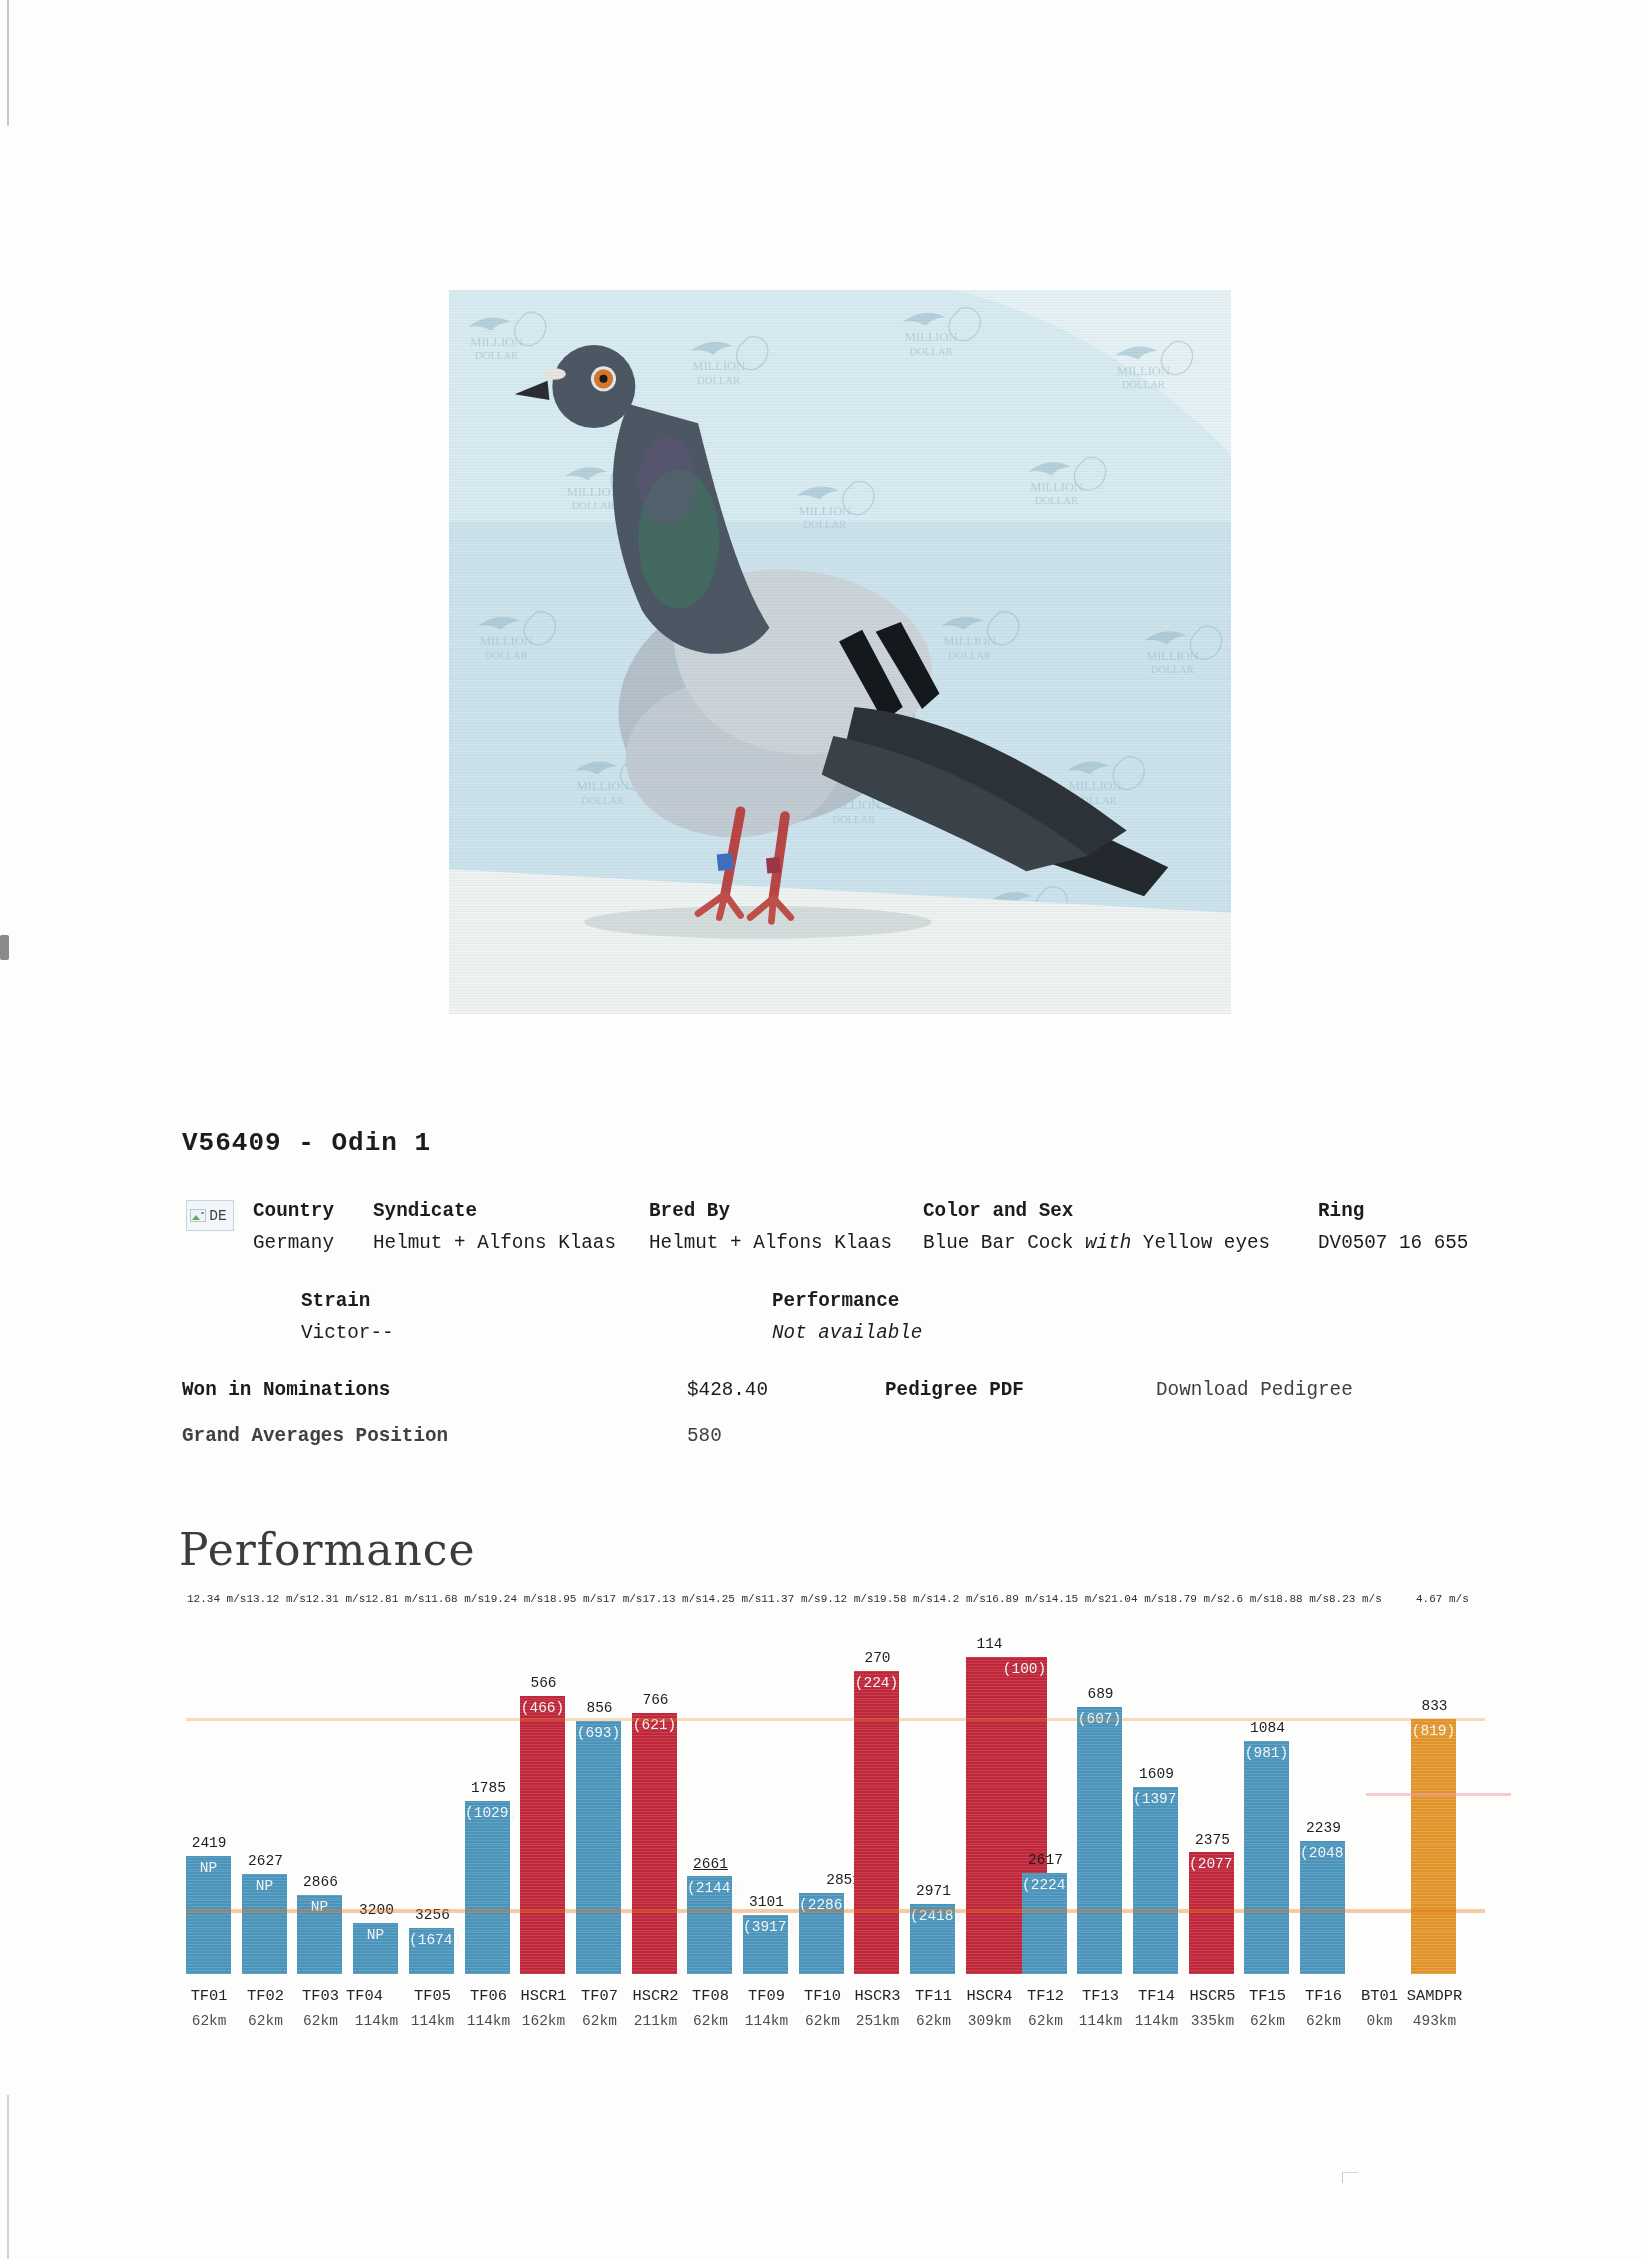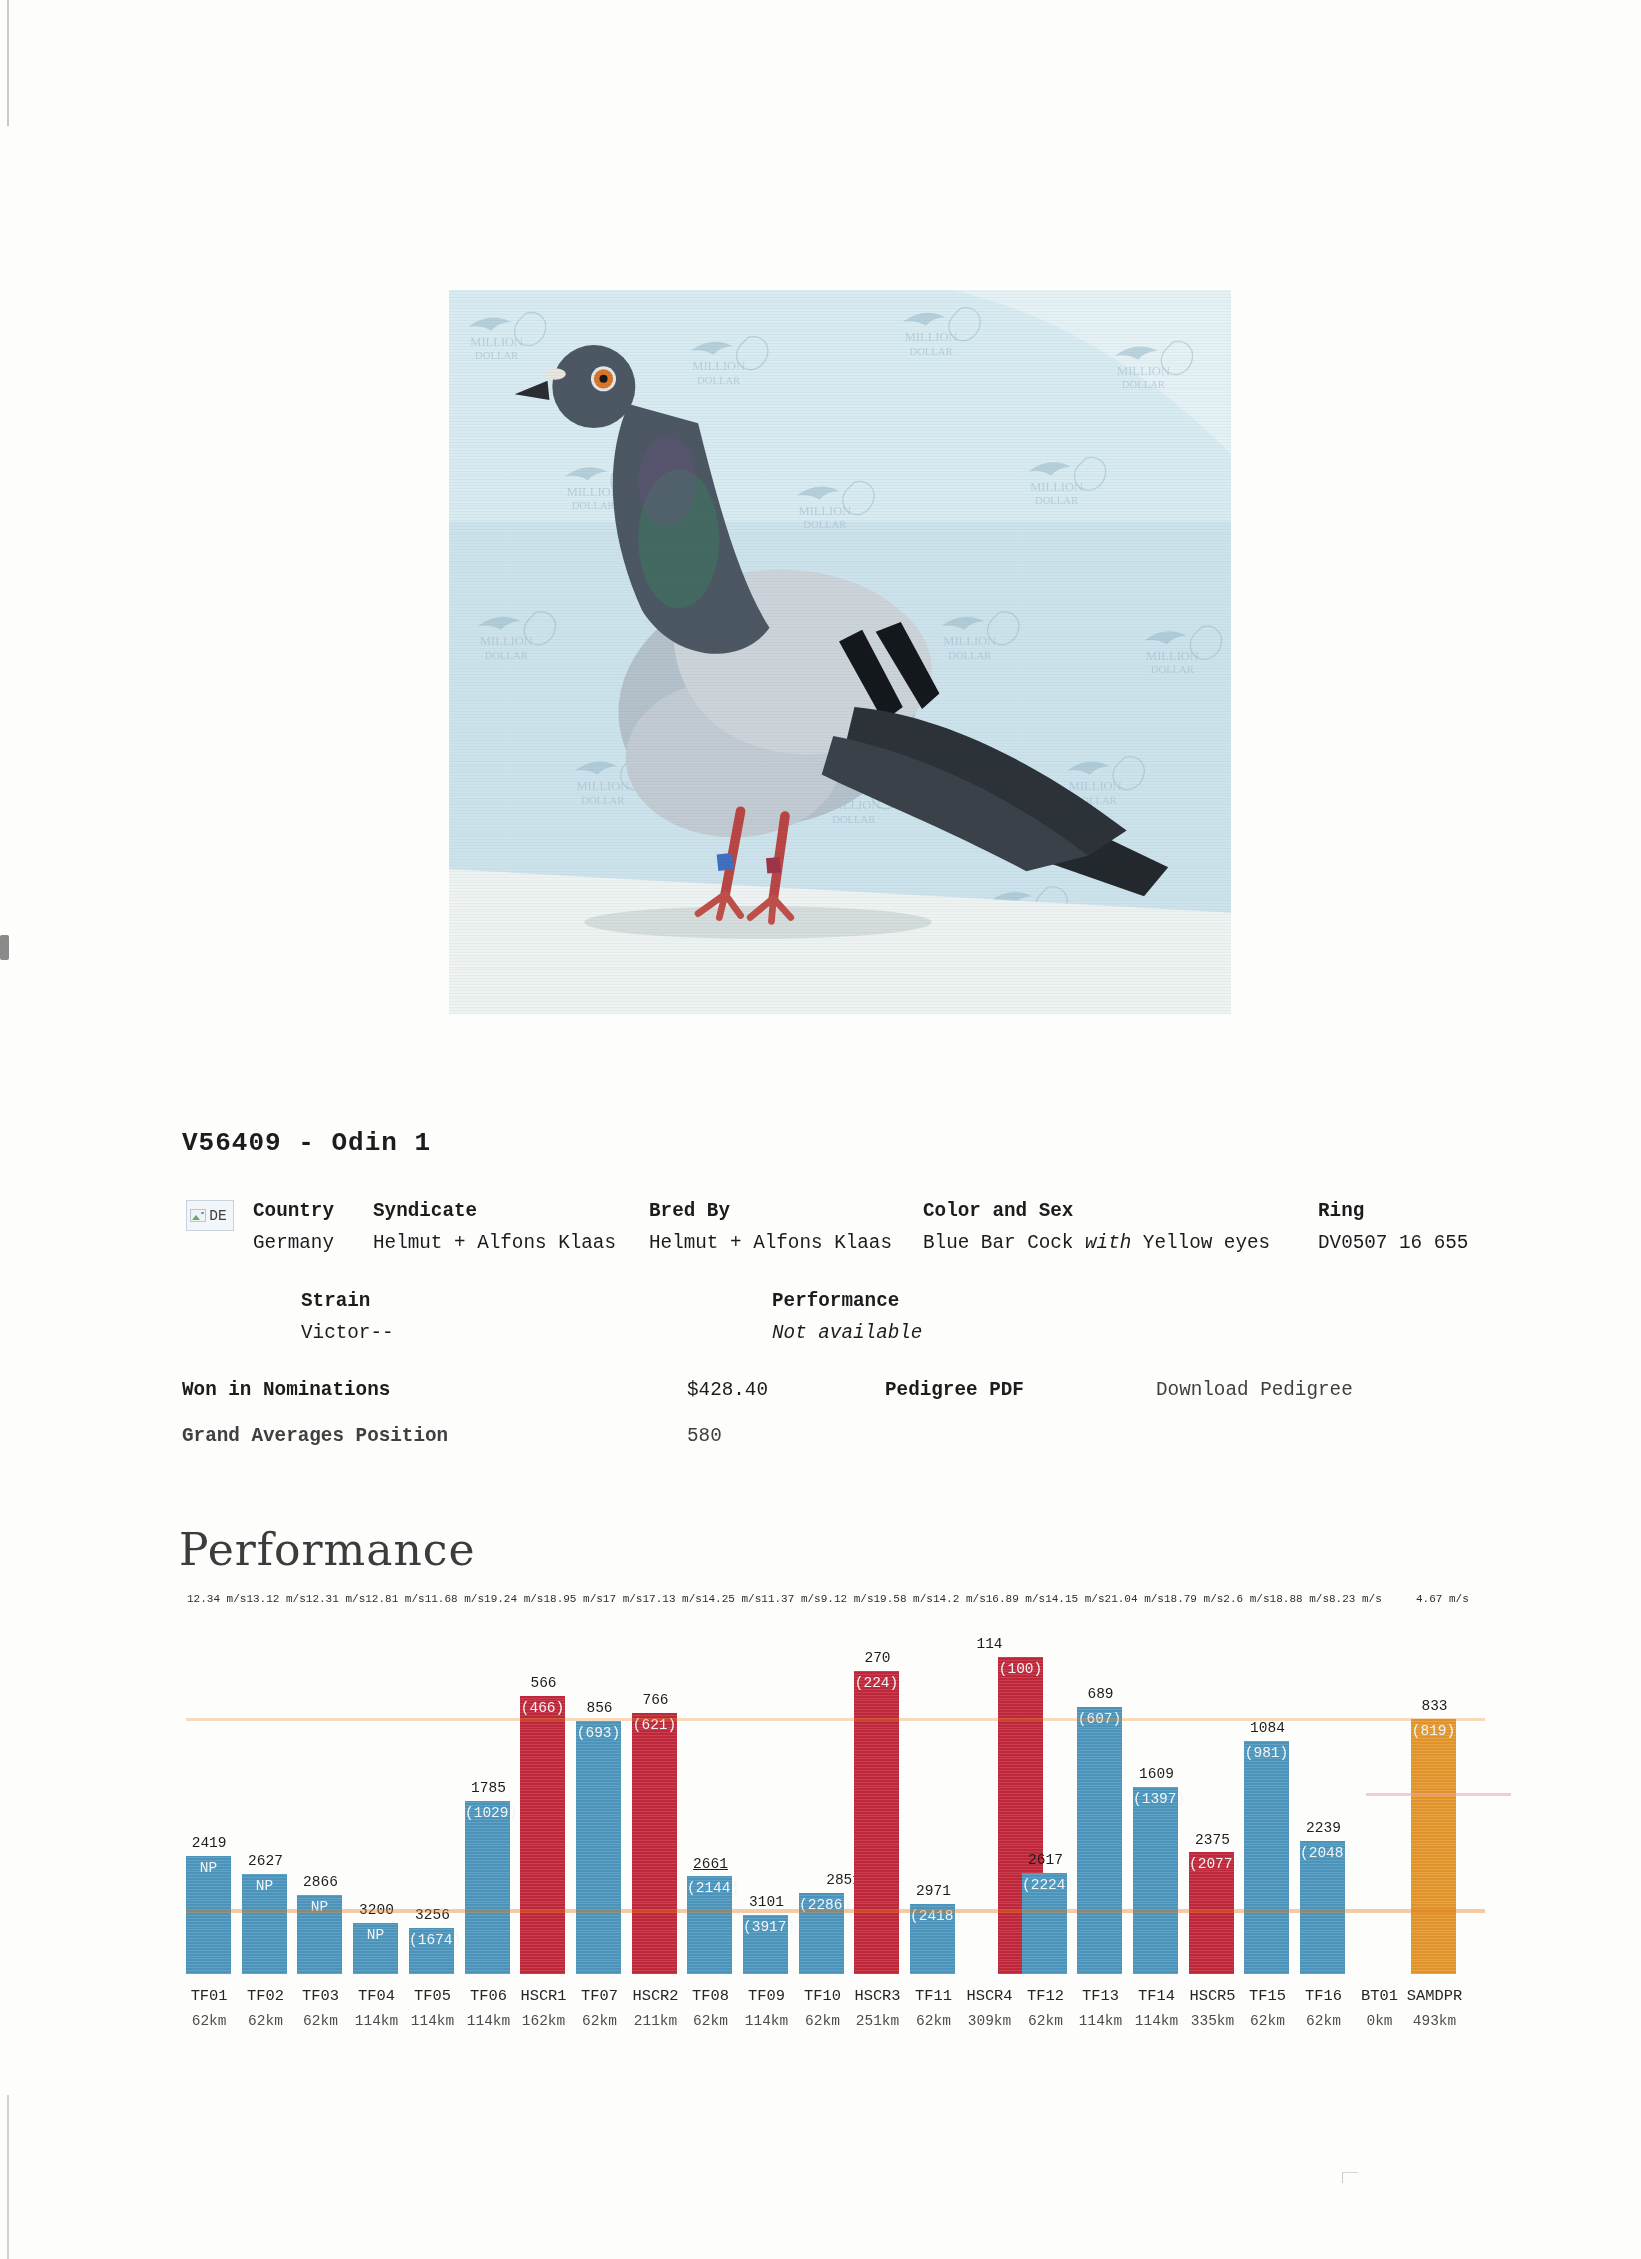"(100)" div.bar { left: 812px -> 780px; padding-left: none -> 36px }
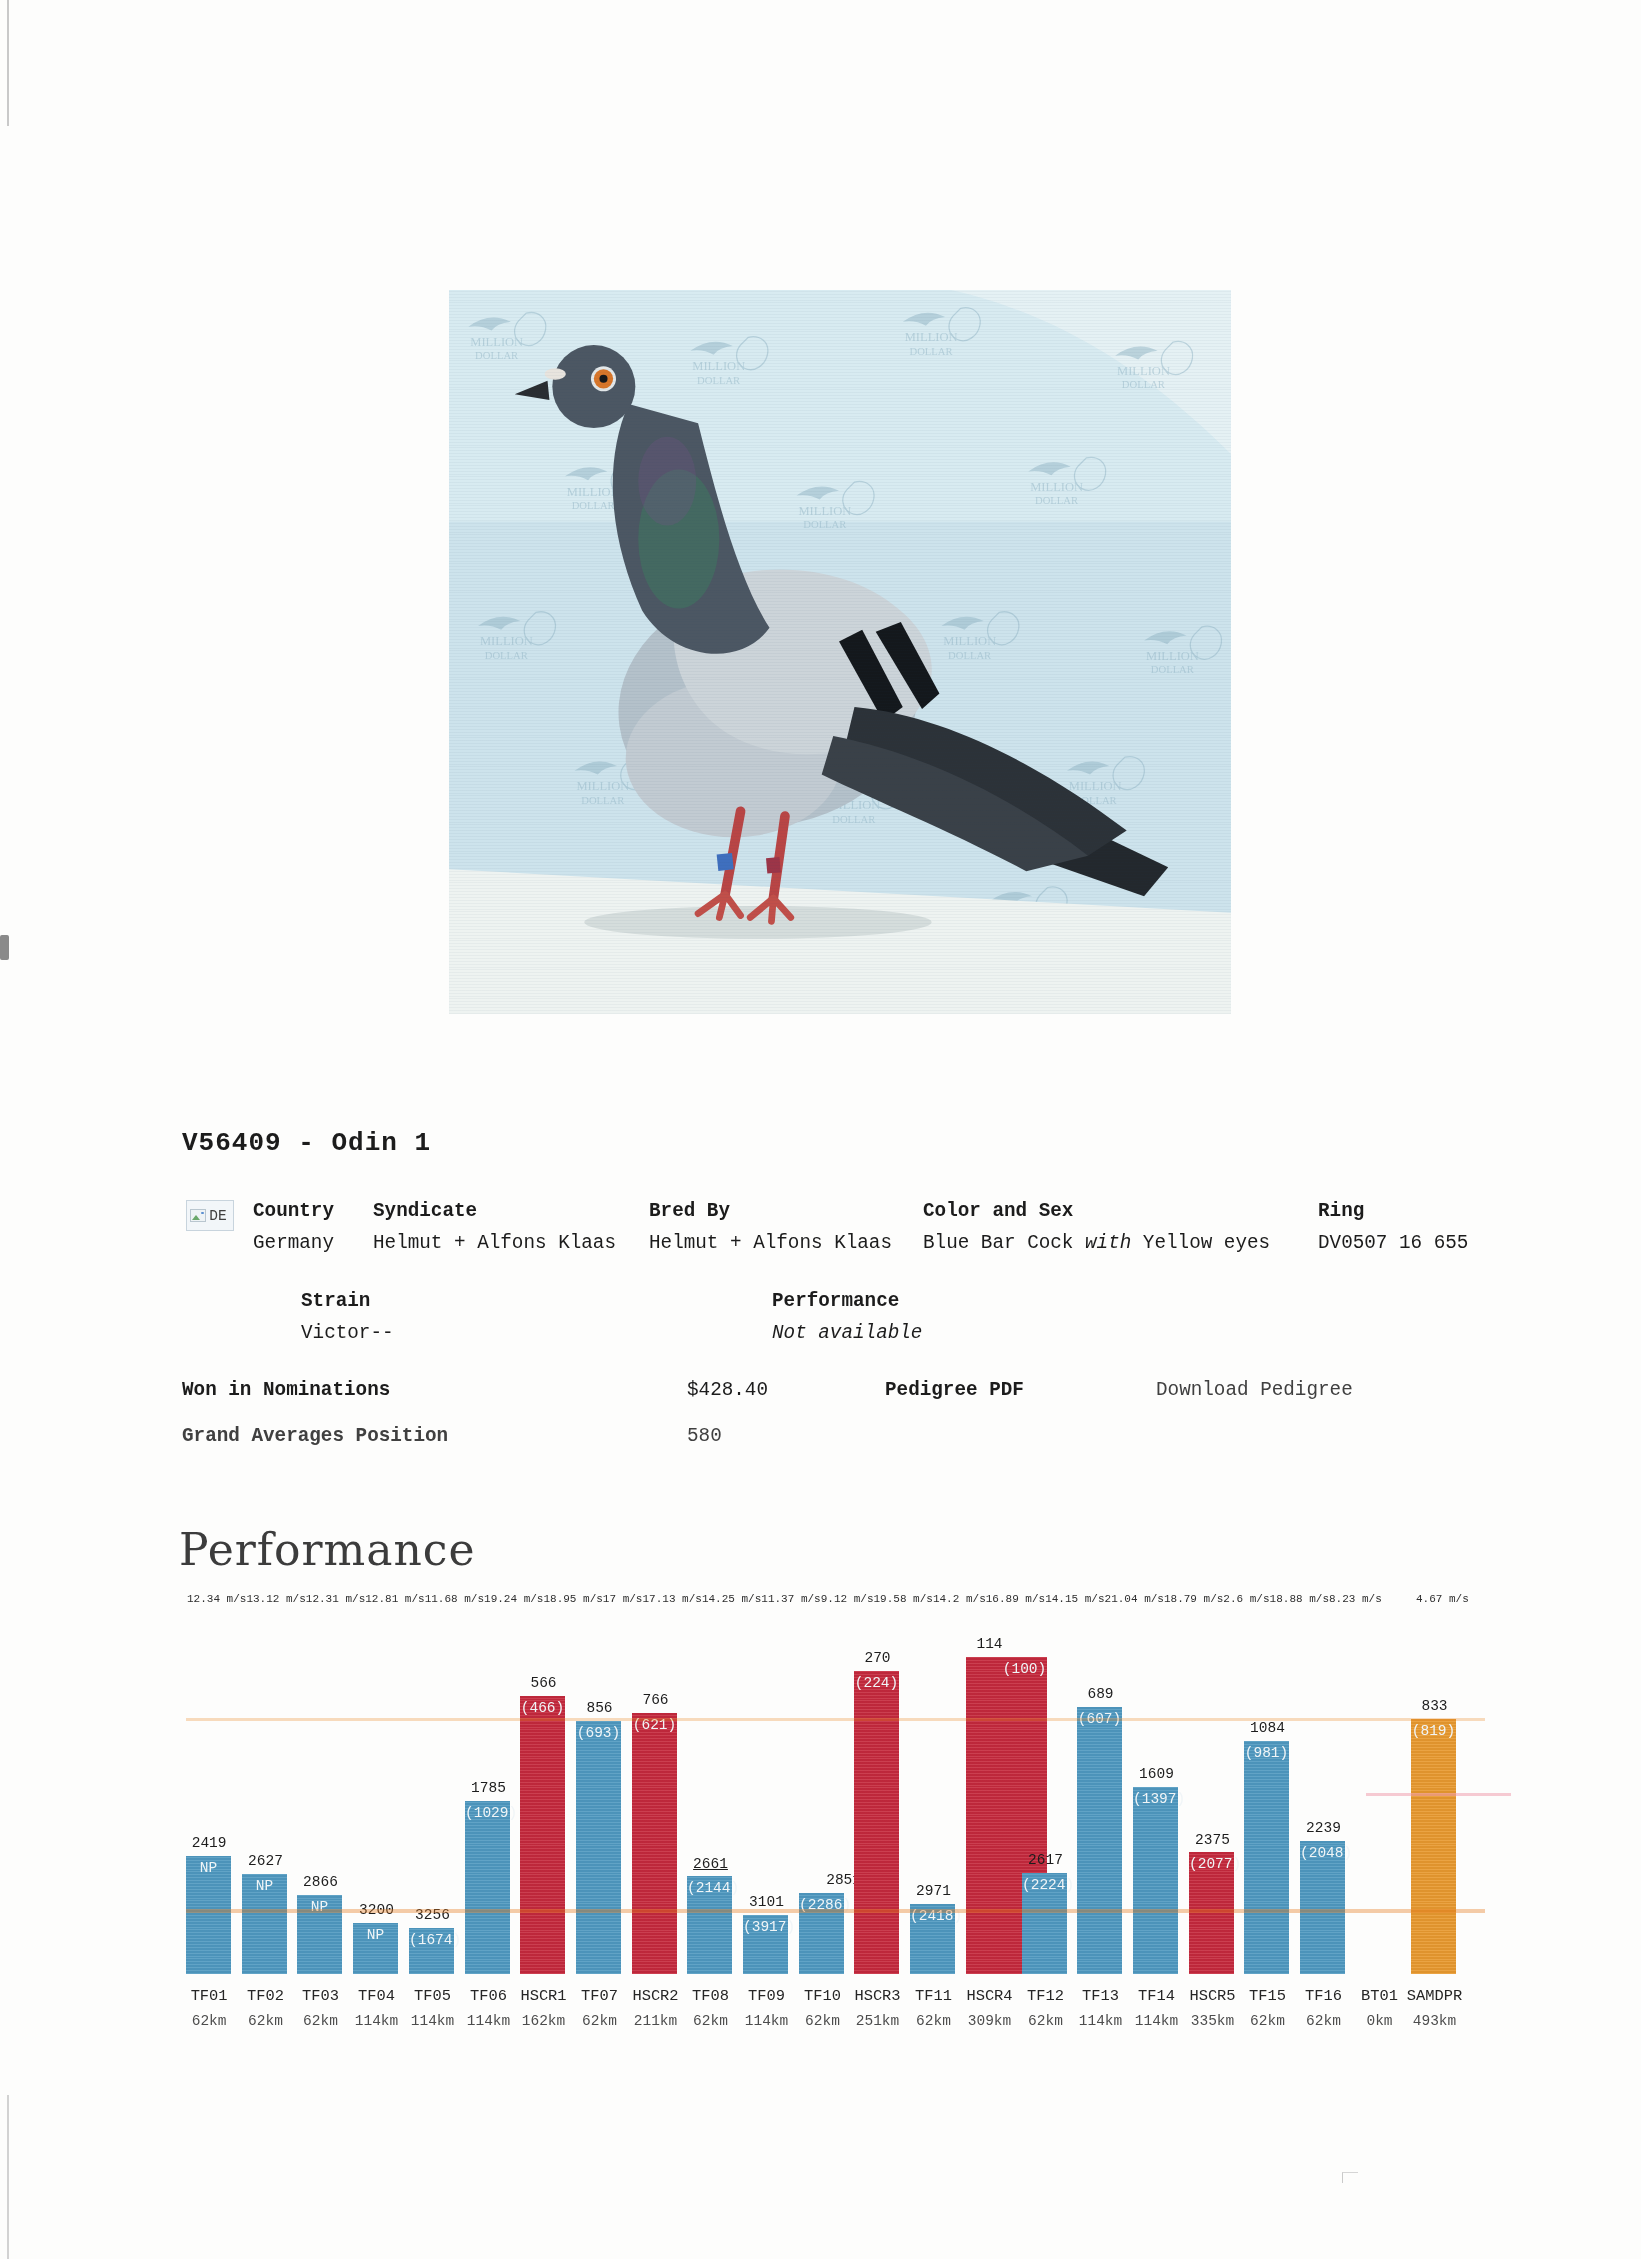"TF04" div.bar-name { left: 152px -> 140px }
